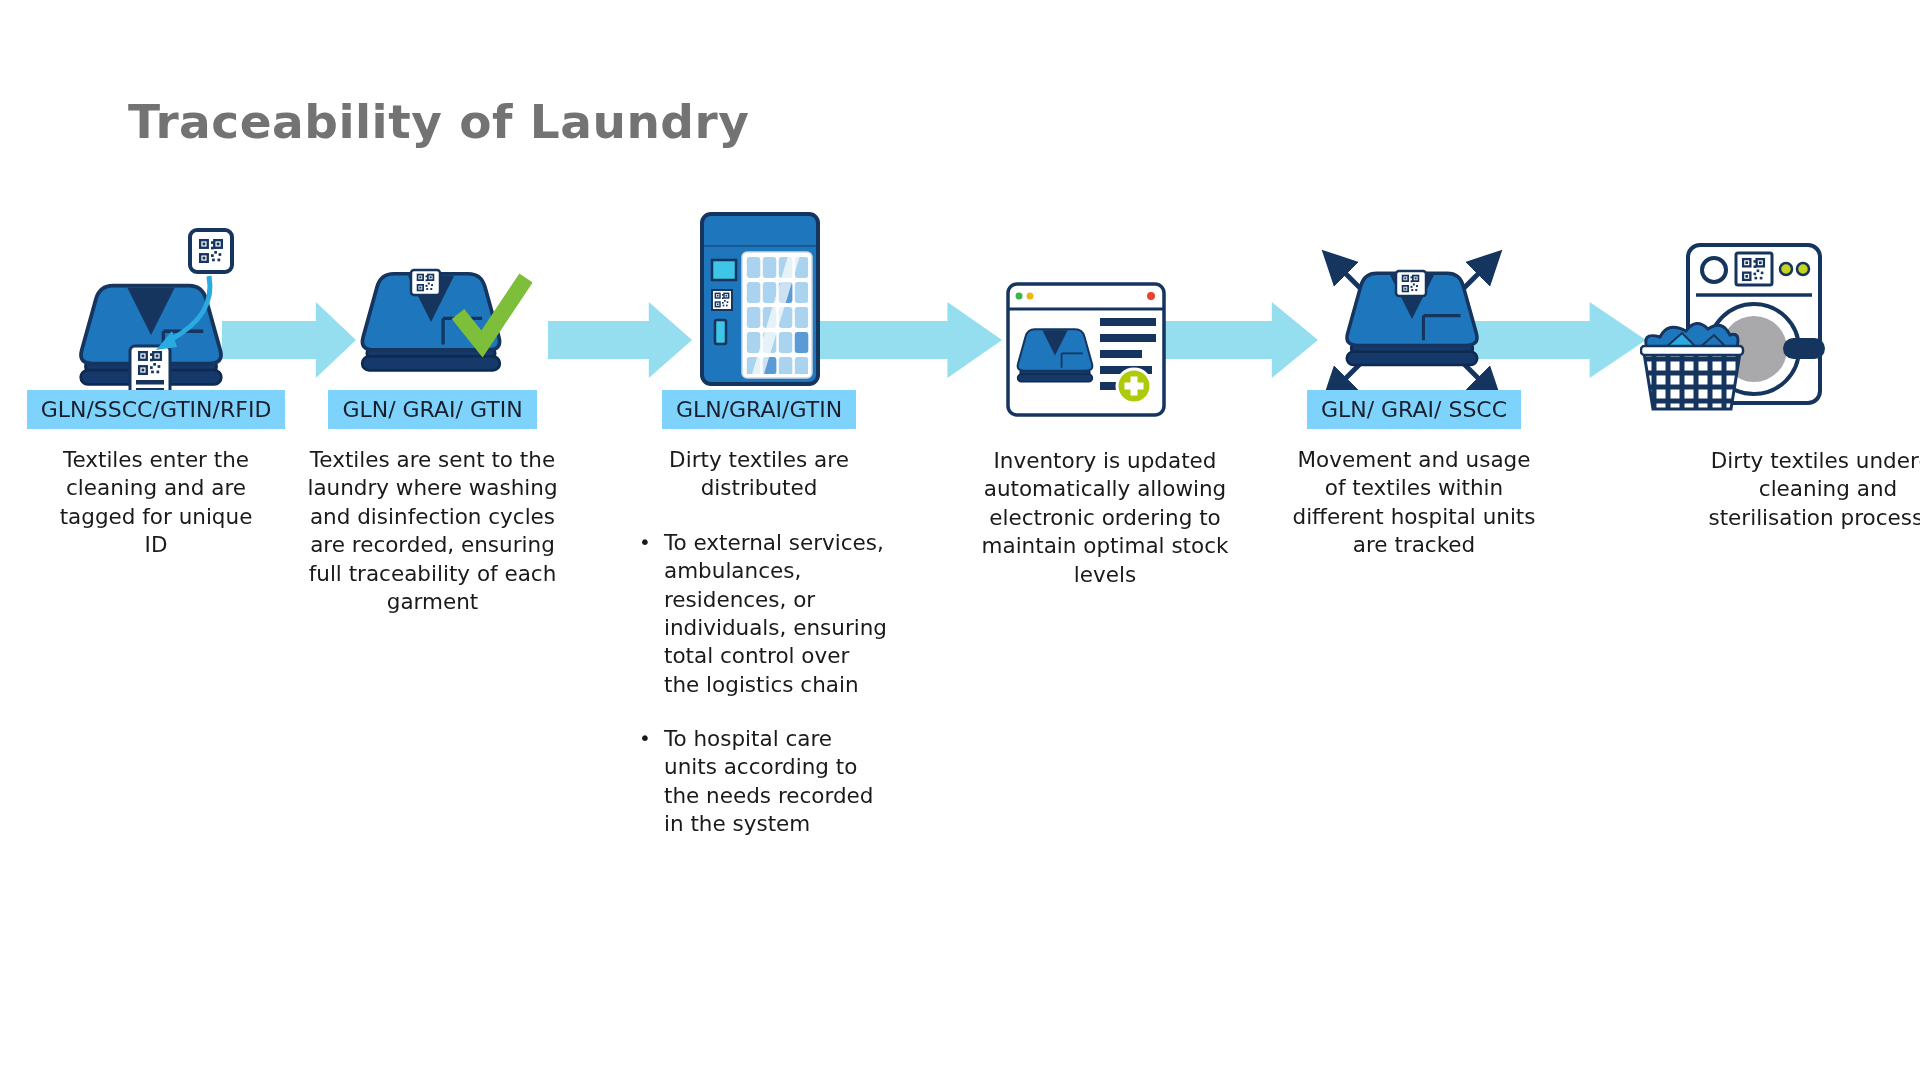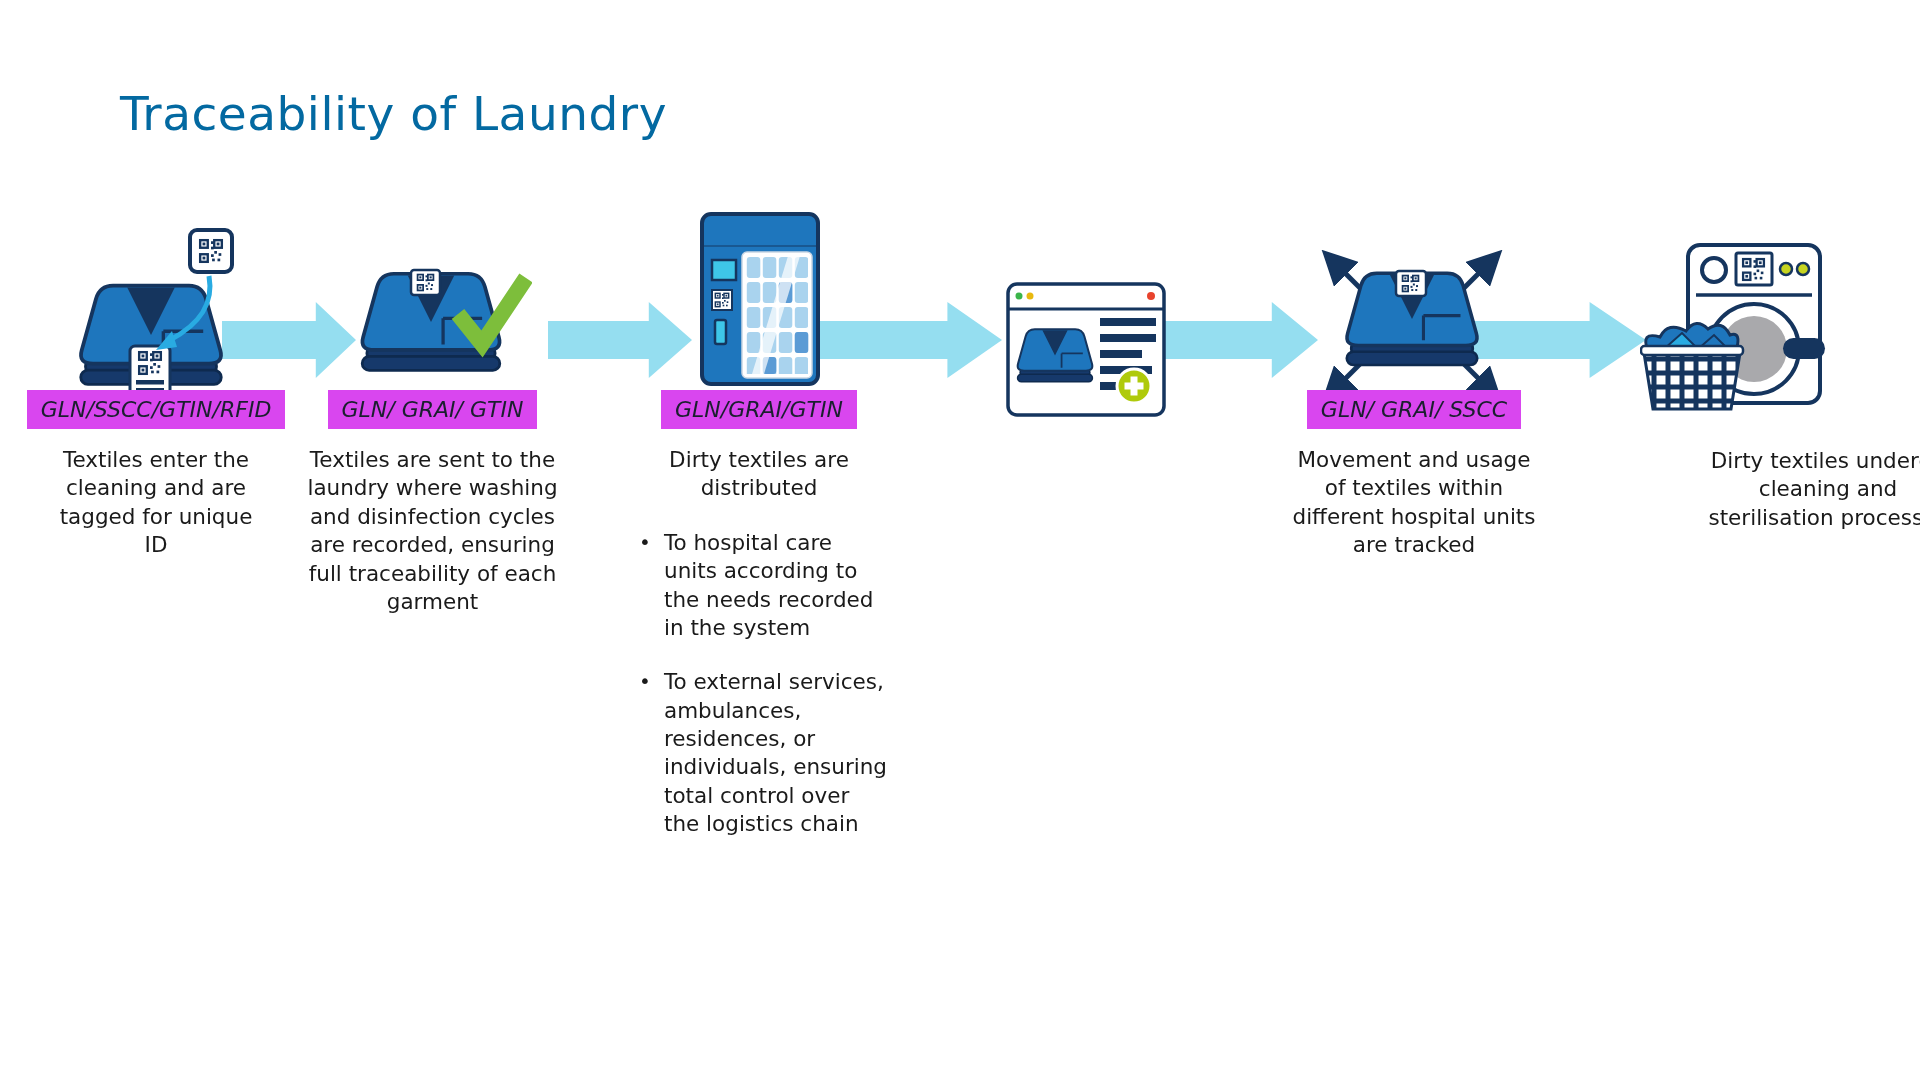"Traceability of Laundry" .title { color: #0369a1 -> #737373; font-weight: 400 -> 700; margin: 8px -> 16px }
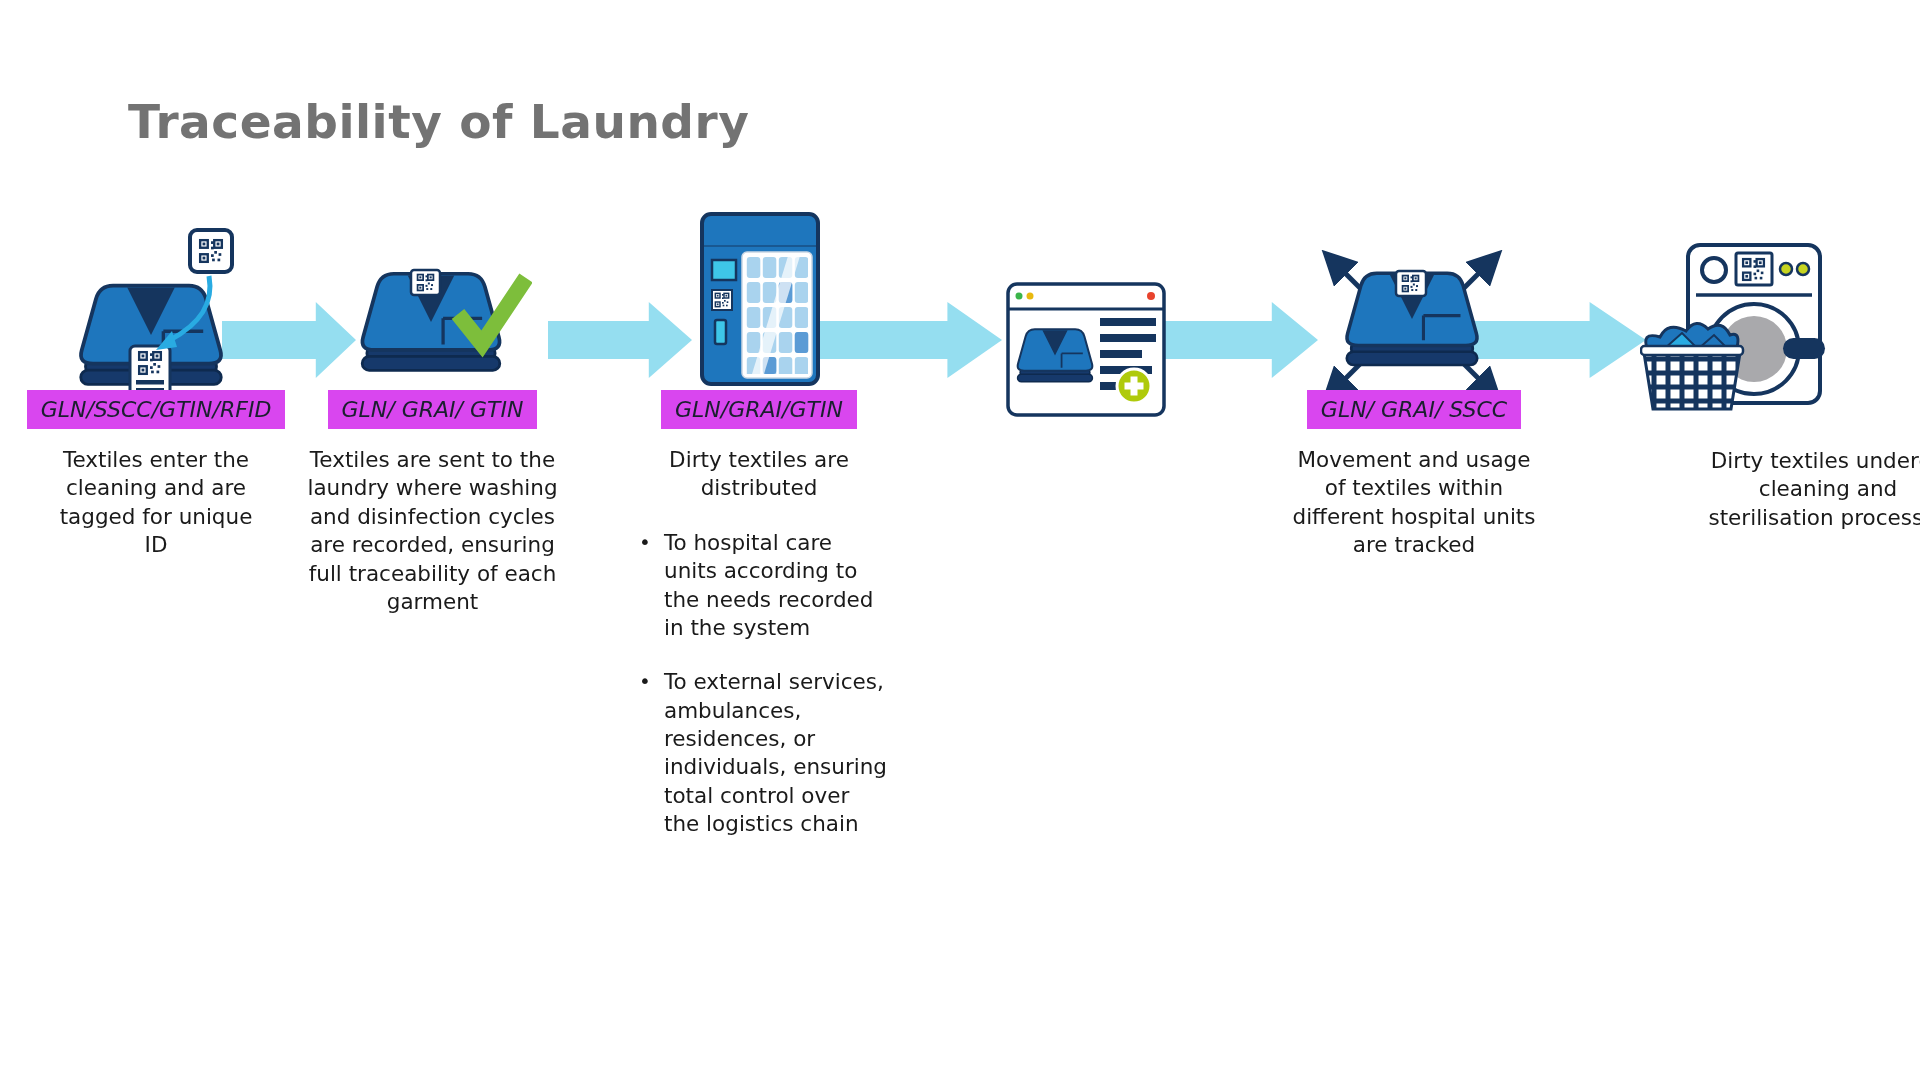"GLN/SSCC/GTIN/RFID" .label { background: #d946ef -> #7dd3fc; font-style: italic -> none }
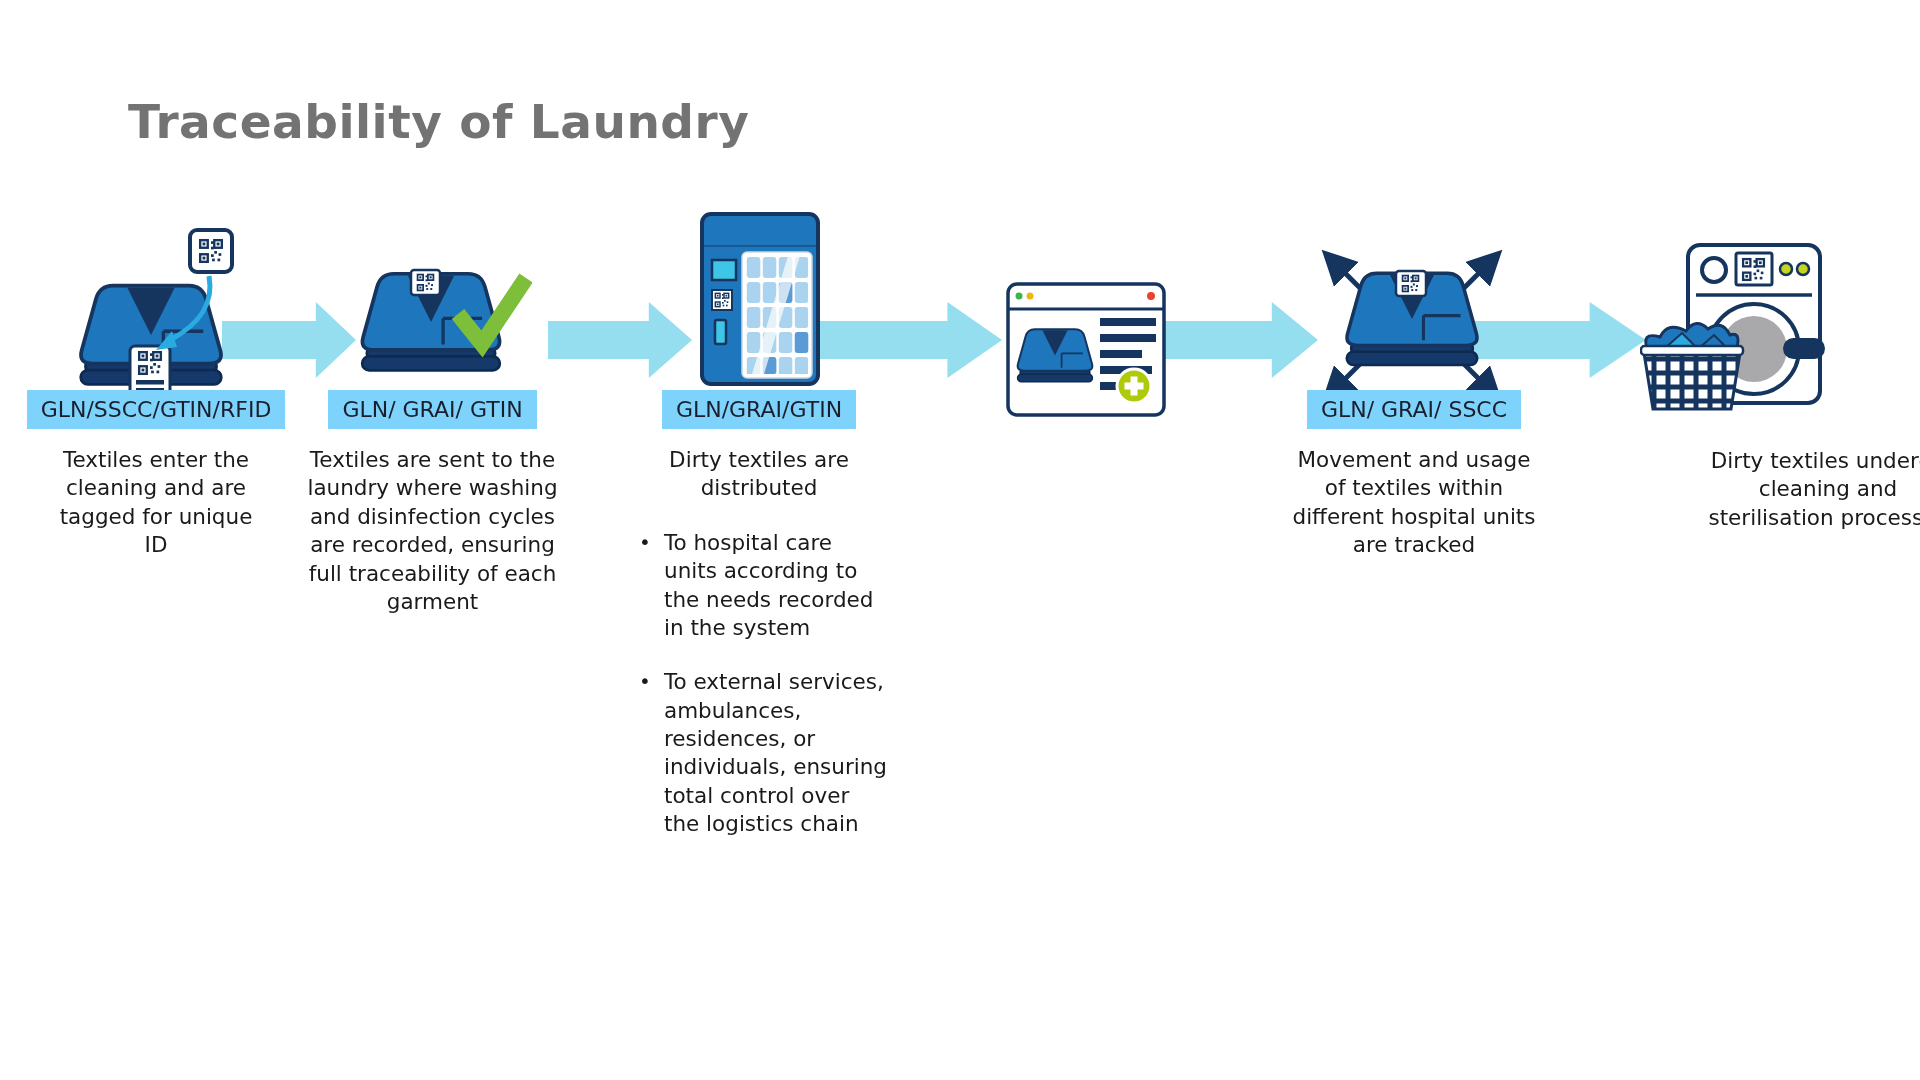"Inventory is updated automatically" div.stage { html: none -> <div> <p>Inventory is updated automatically allowing electronic ordering to maintain optimal stock levels</p> </div> }
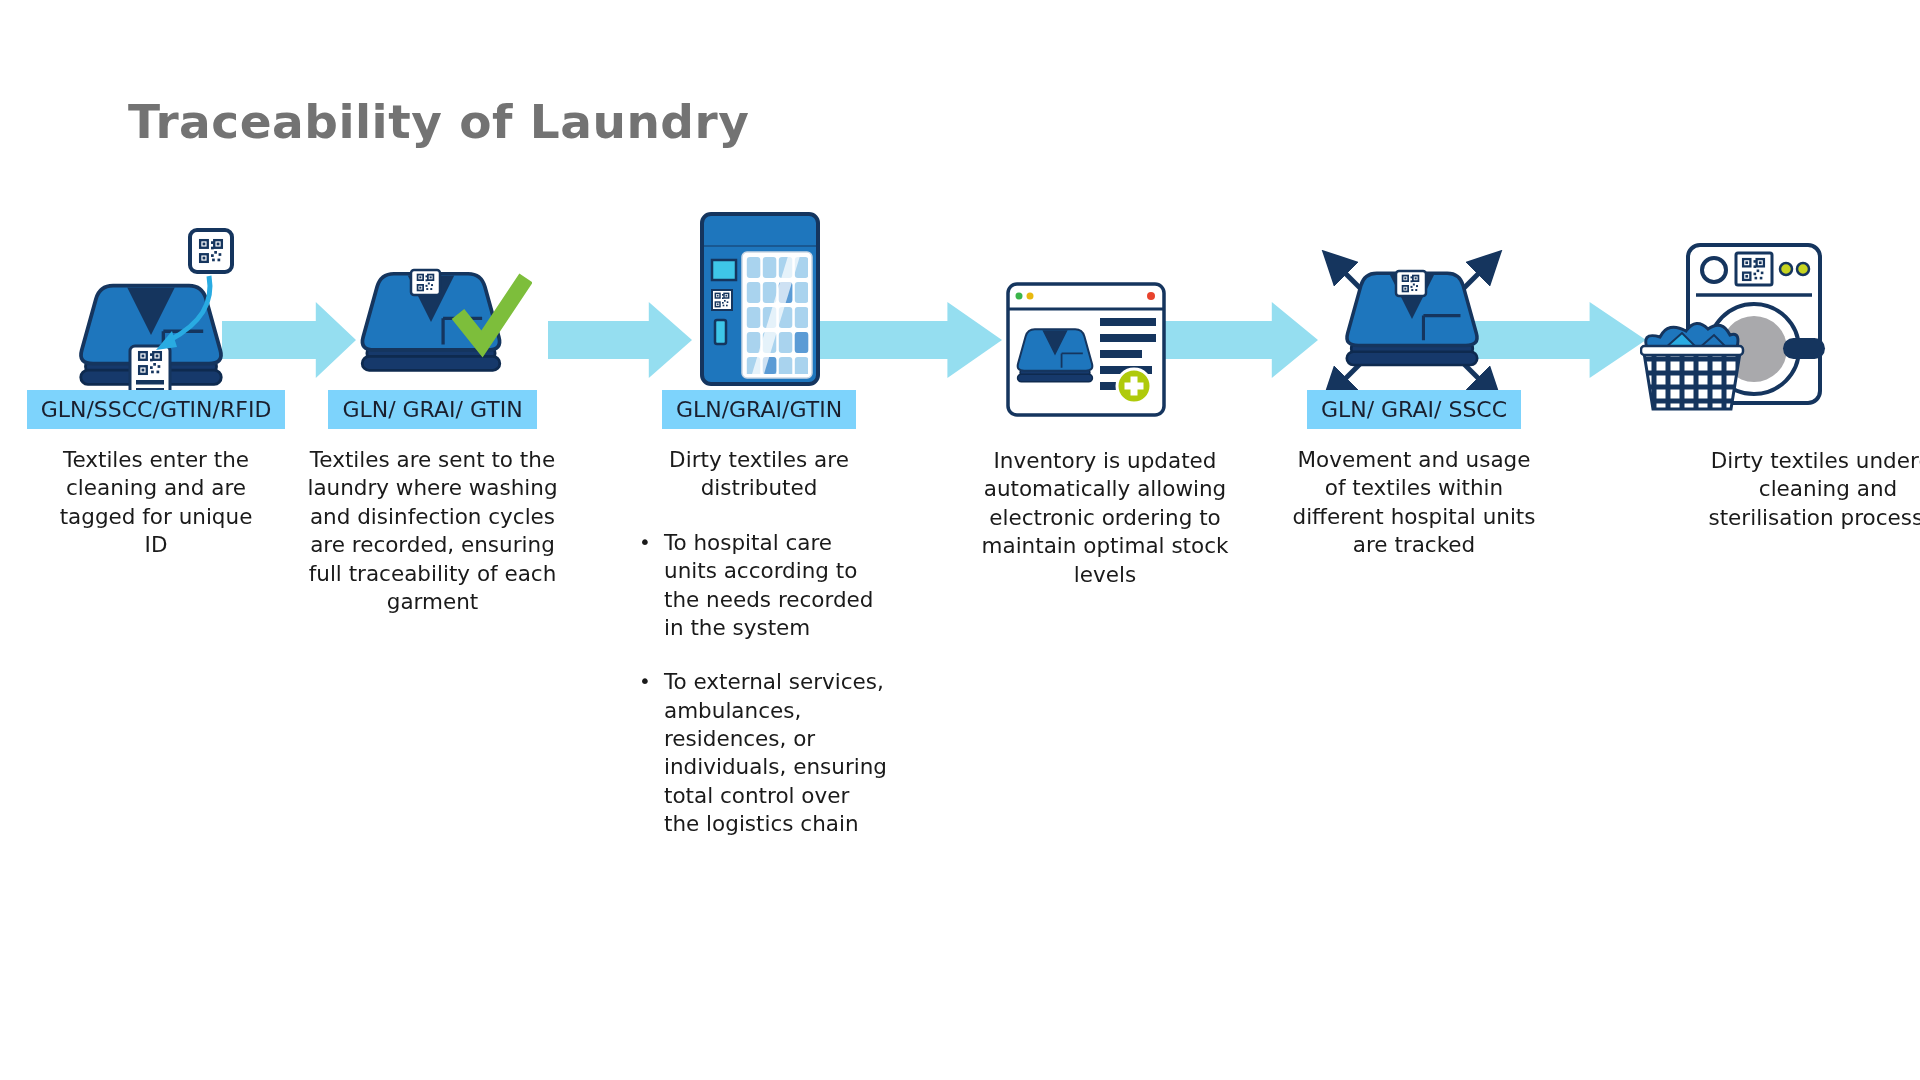"To hospital care units according" li { order: before "To external services, ambulances," -> after "To external services, ambulances," }
